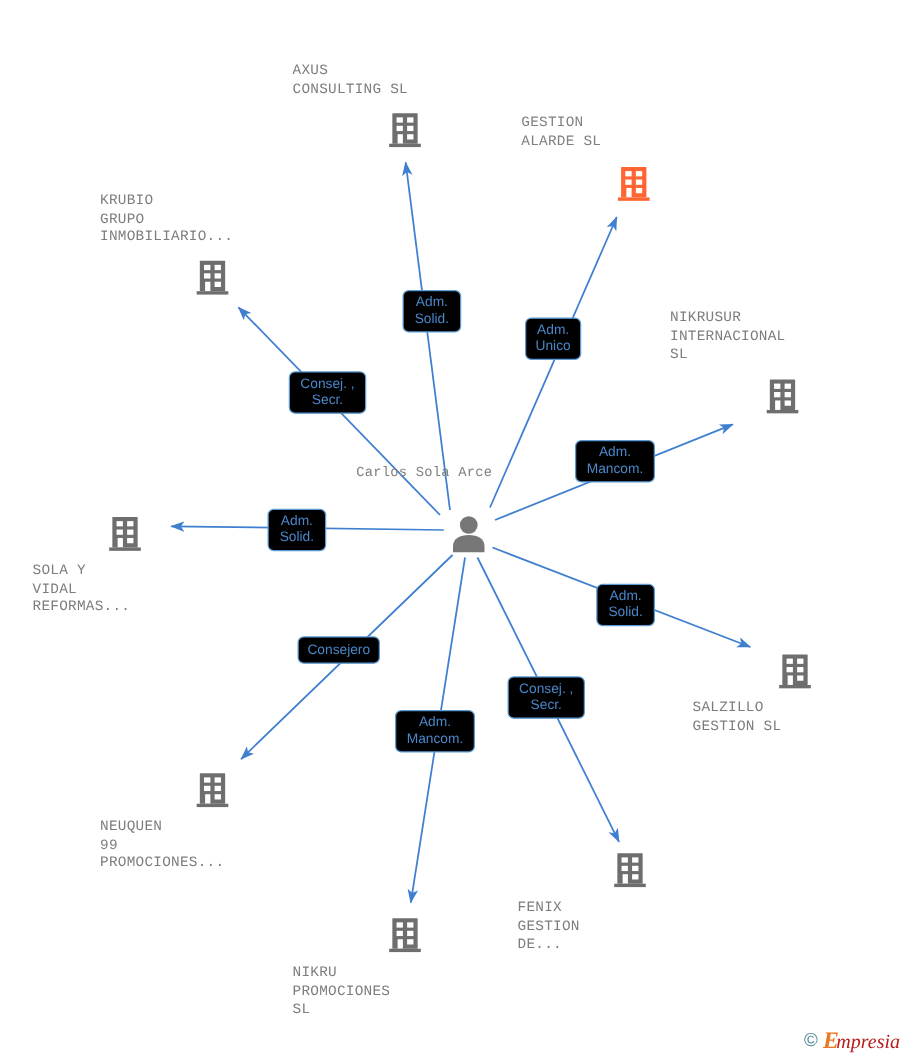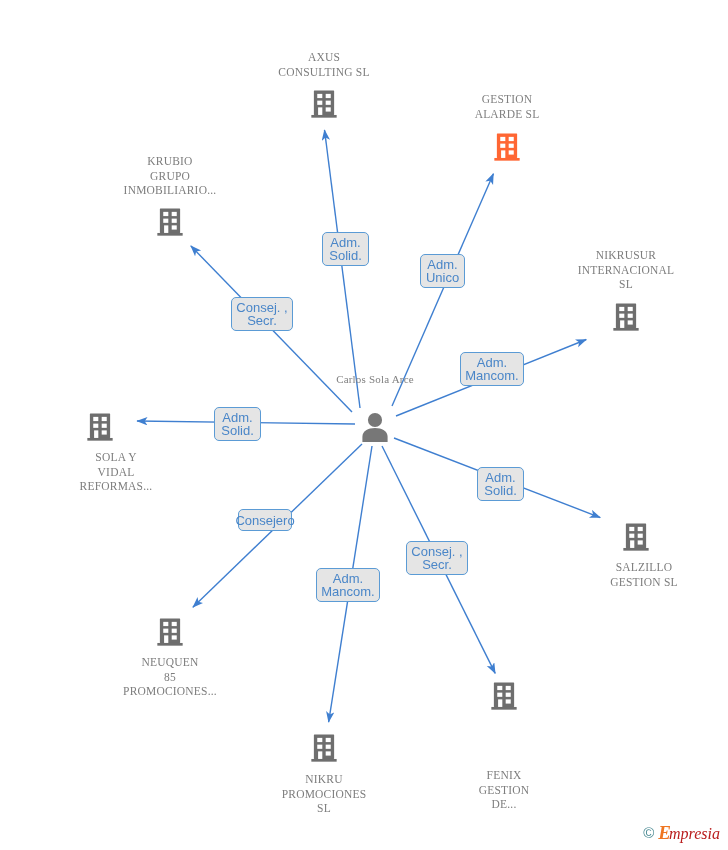"AXUS" .node-label { font-family: Liberation Serif, serif -> Liberation Mono, monospace; text-align: center -> none }
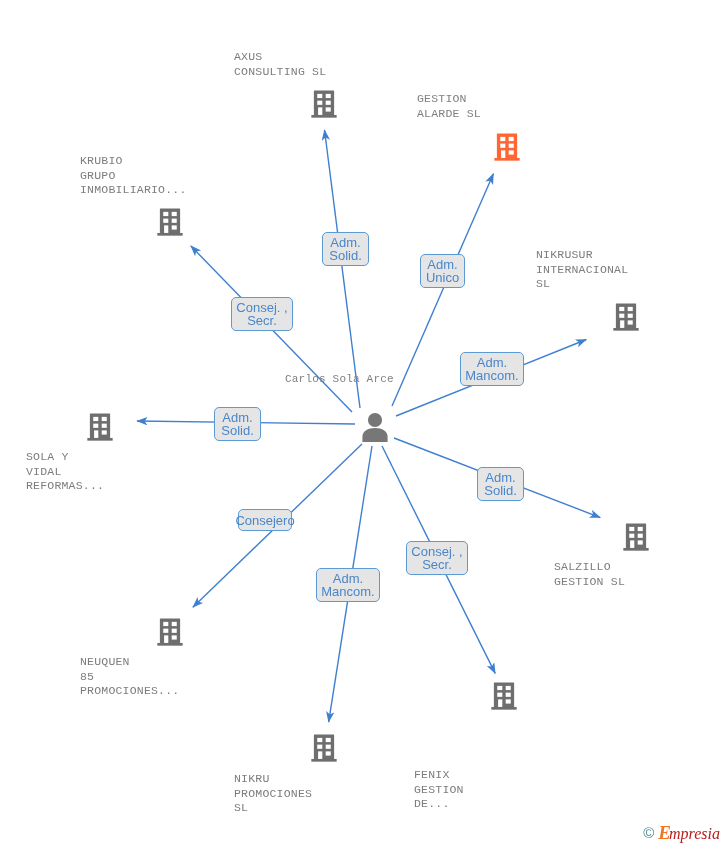"Adm." .edge-label { background: #e5e5e5 -> #000000; font-size: 13px -> 11px }
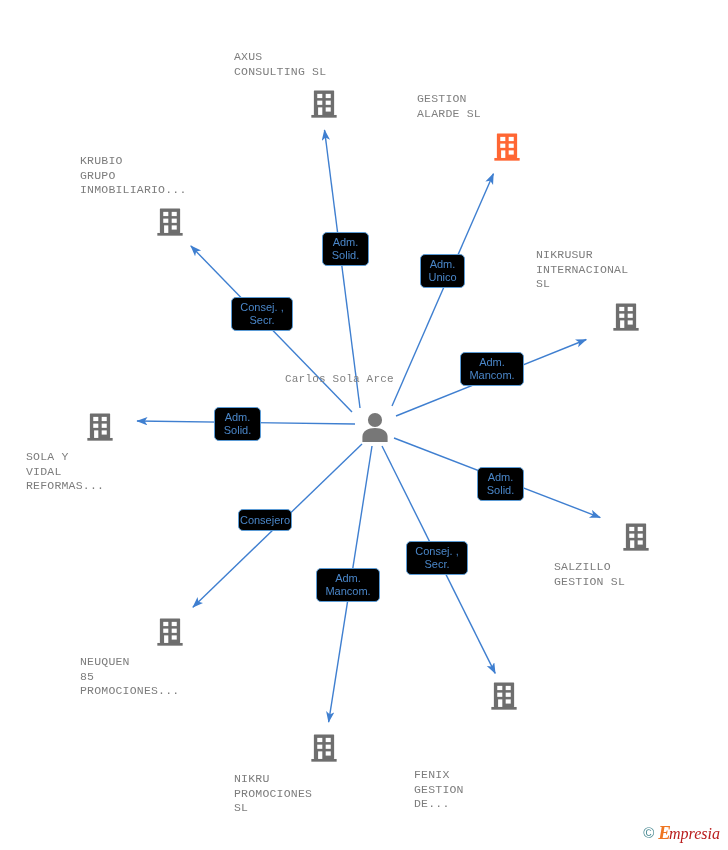"Consejero" div.edge-label { width: 54px -> 66px }
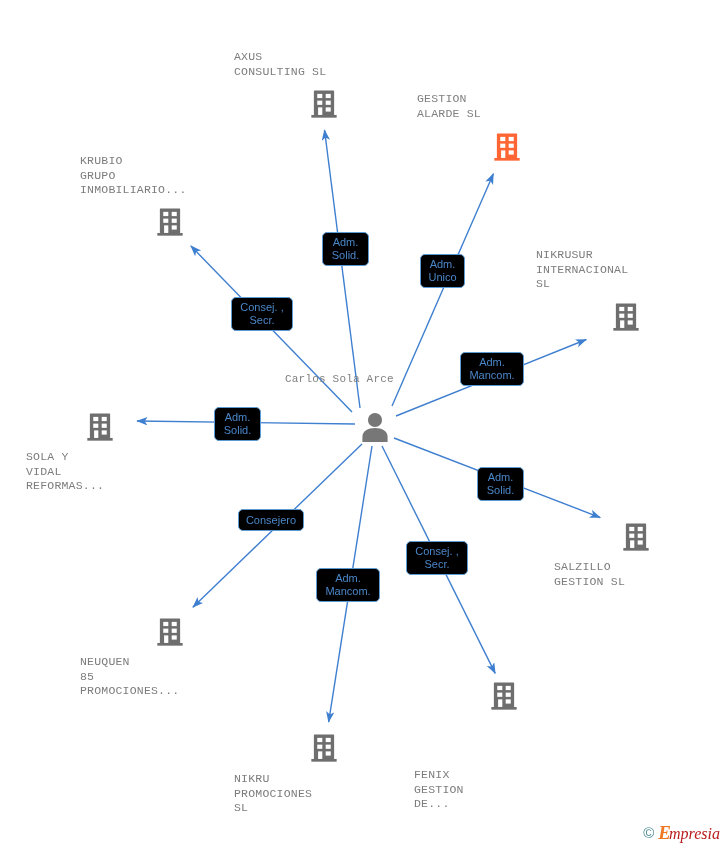"NEUQUEN" div.node-label { text: 85 -> 99 }
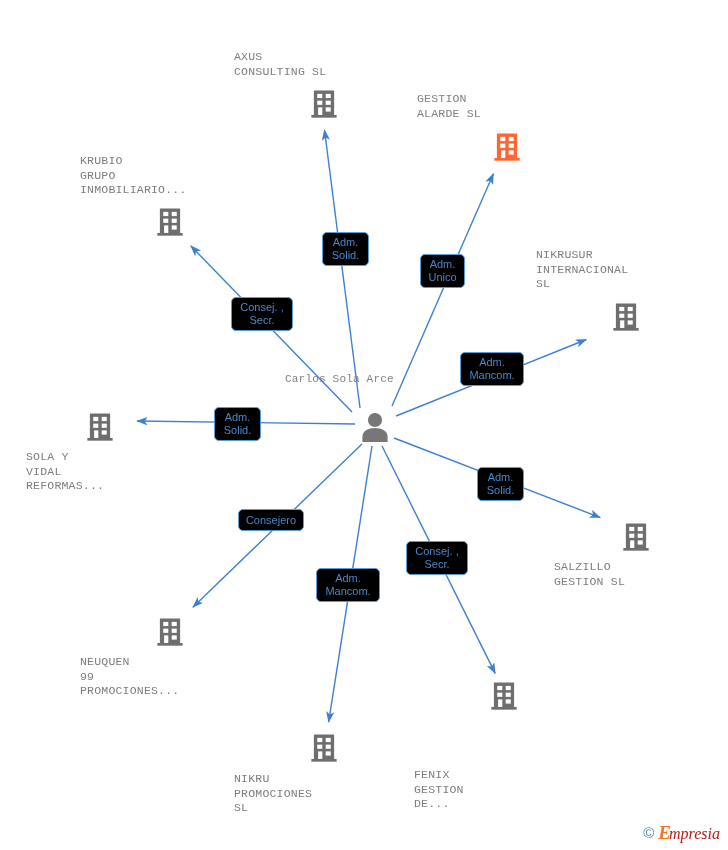"FENIX" div.node-label { margin-top: 48px -> none }
